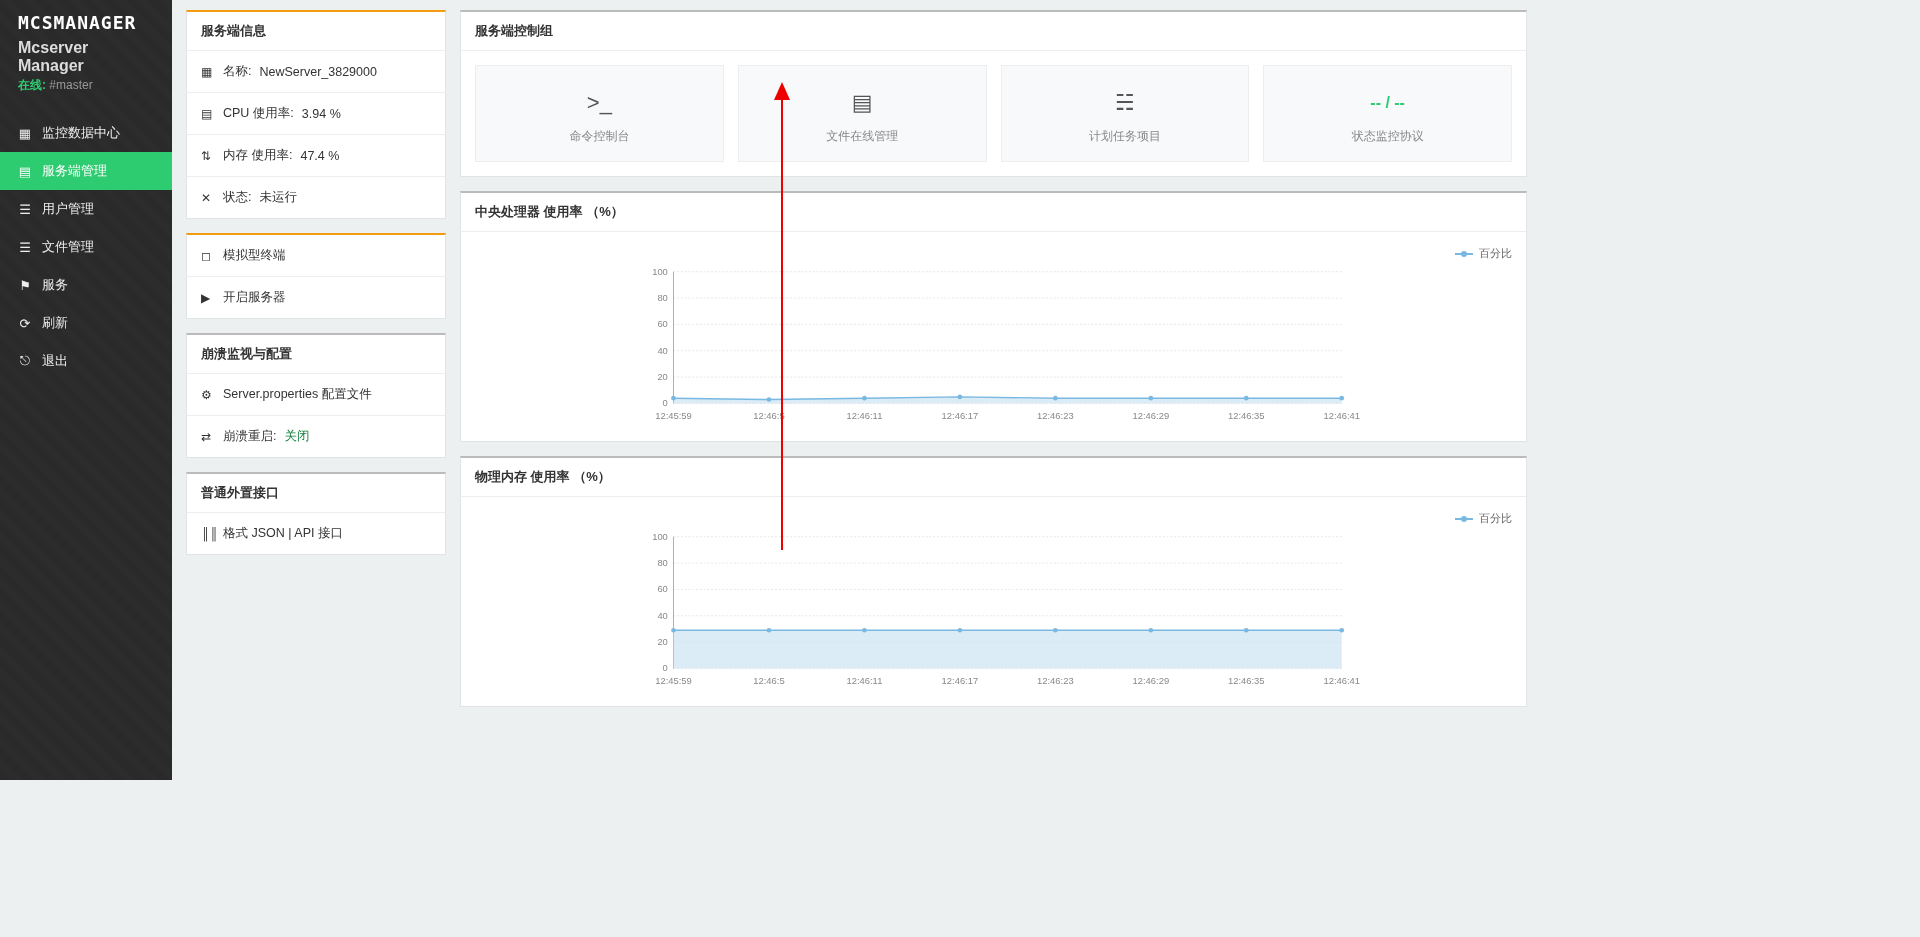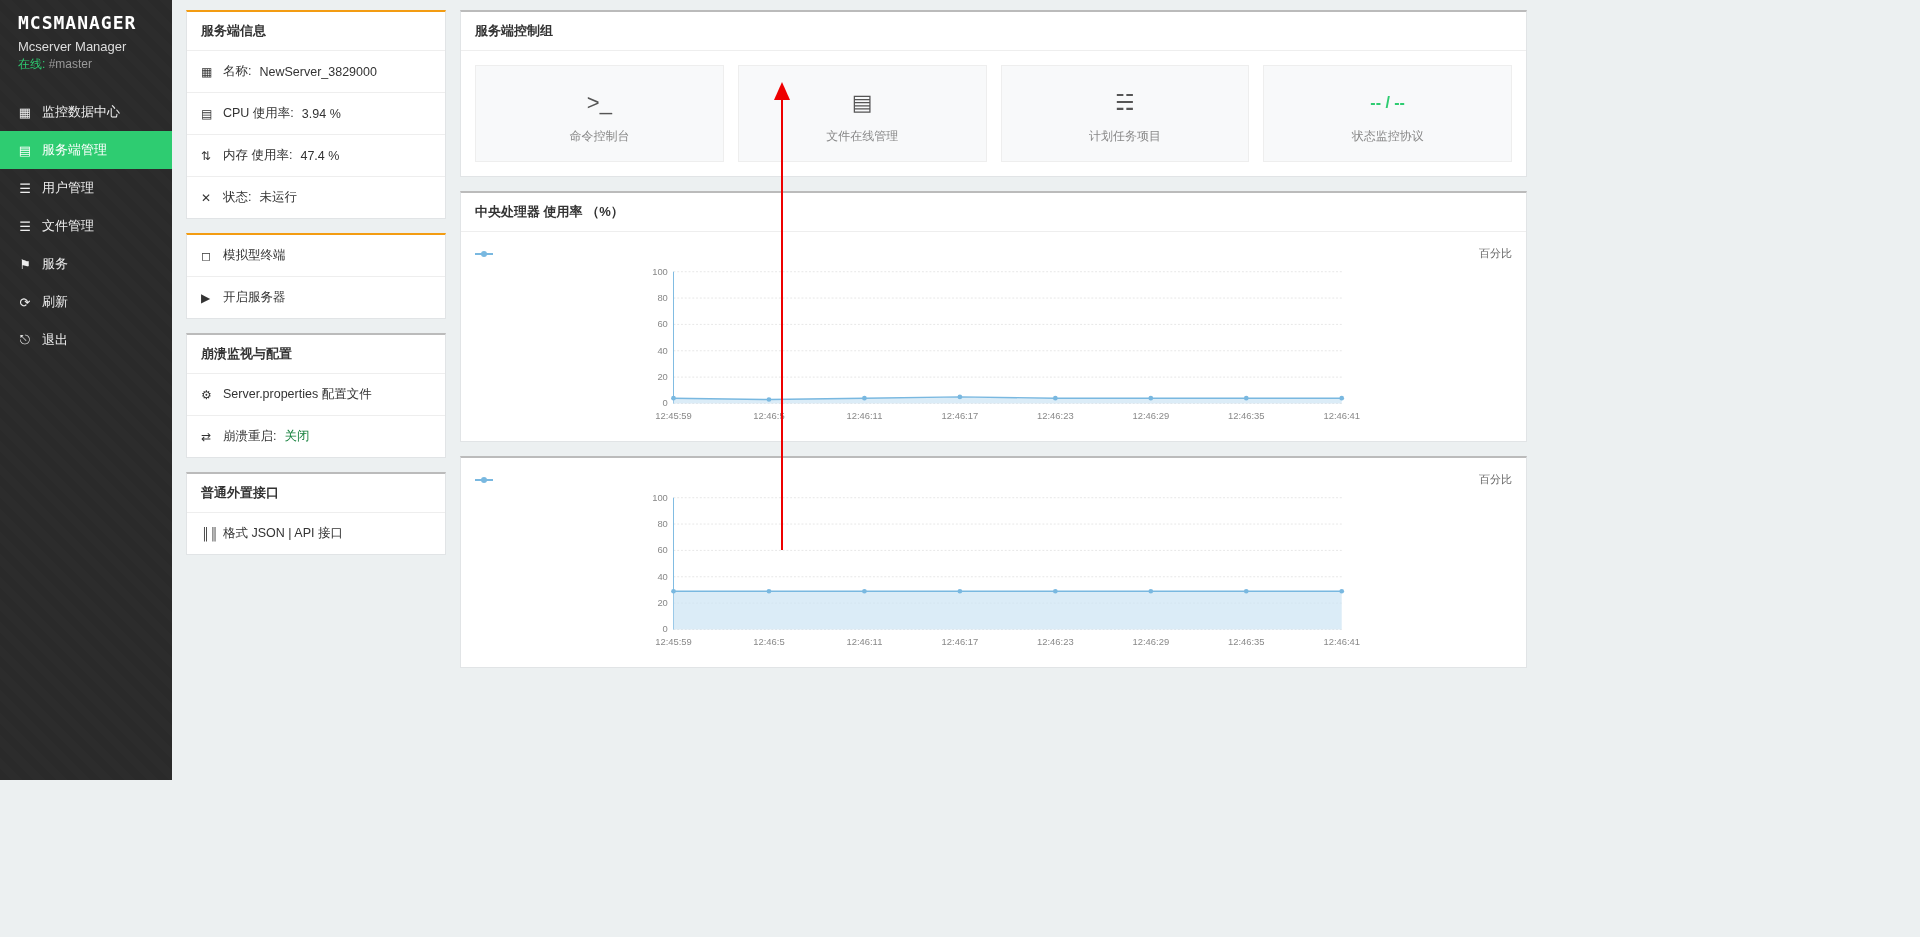"Mcserver Manager" .subtitle { font-size: 13px -> 16px; font-weight: none -> bold }
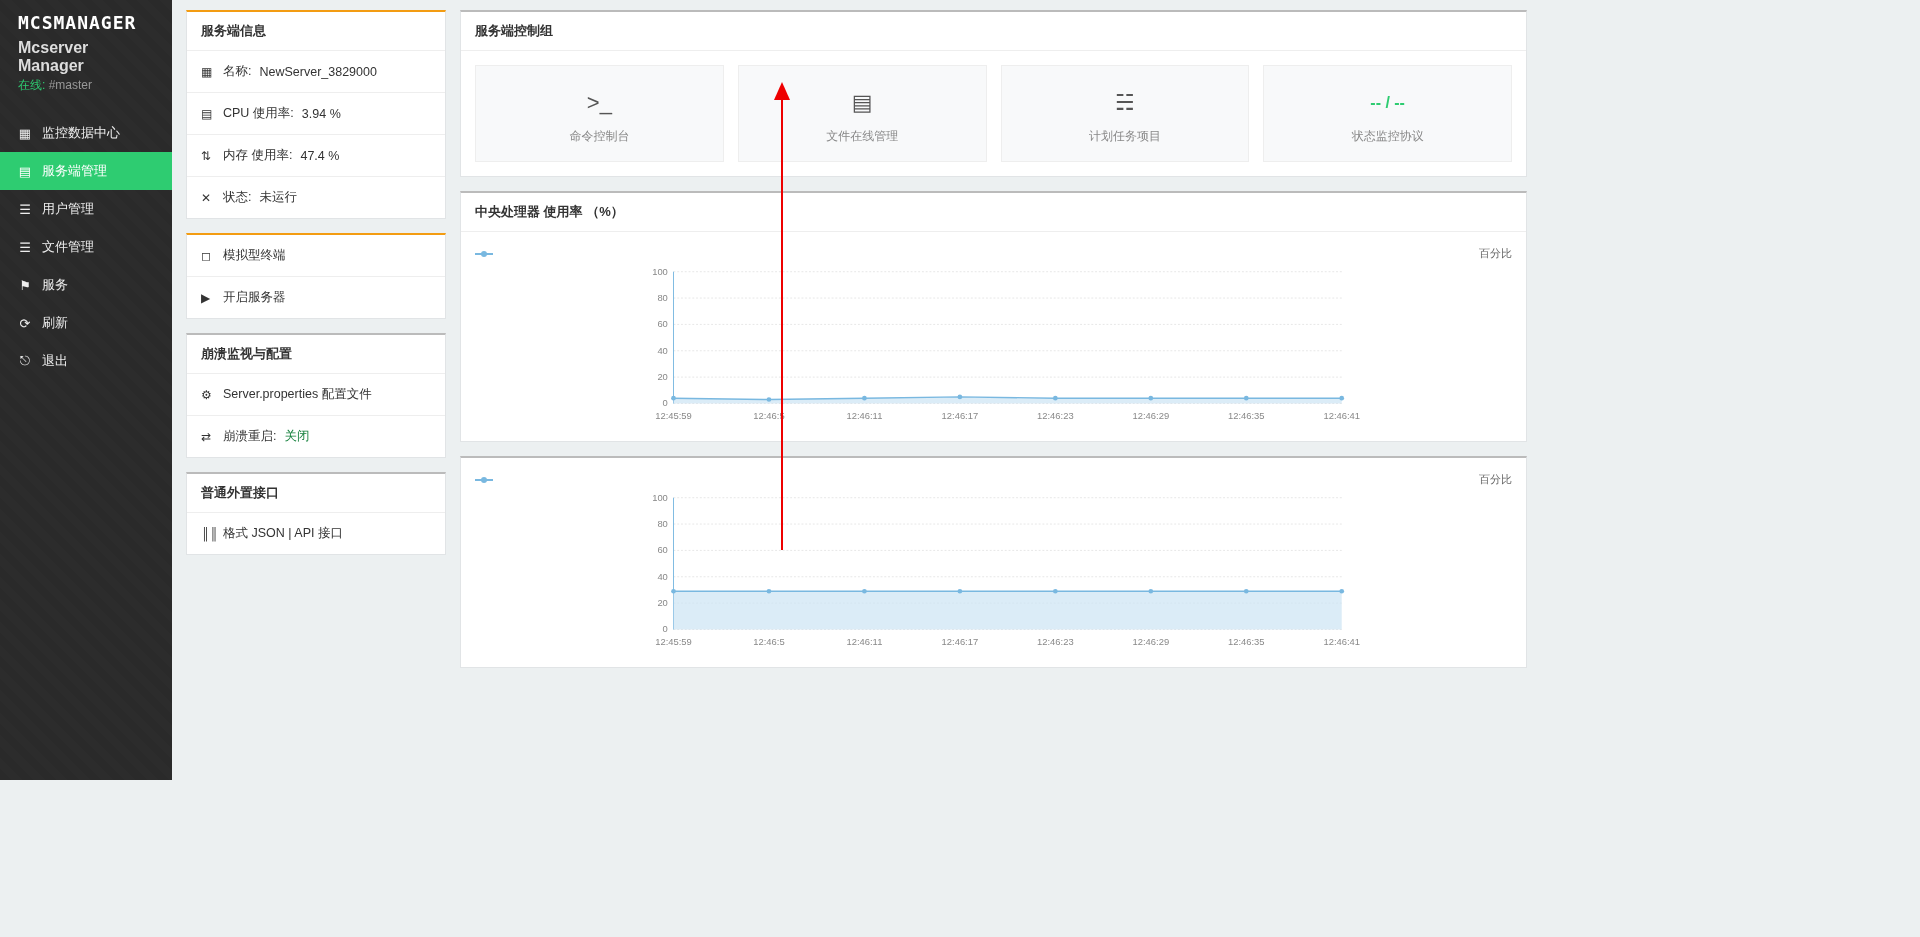"在线:" .status-online { font-weight: none -> bold }
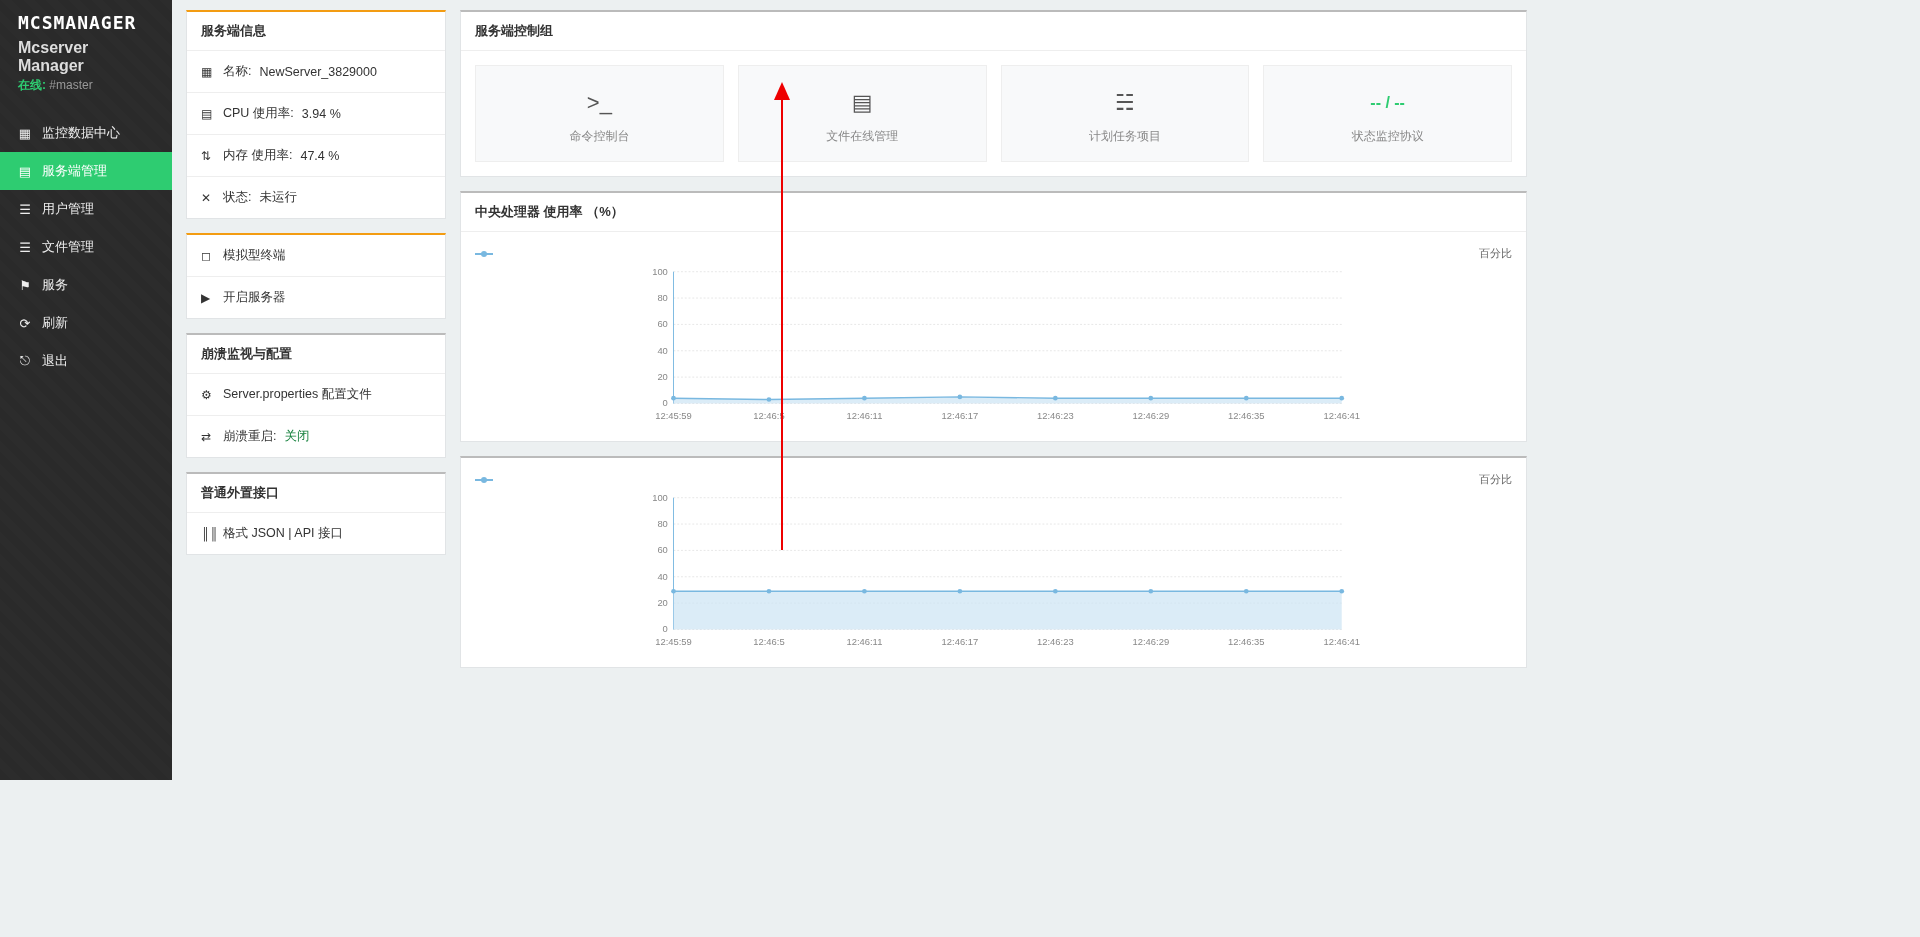"百分比" .legend { justify-content: space-between -> flex-end }
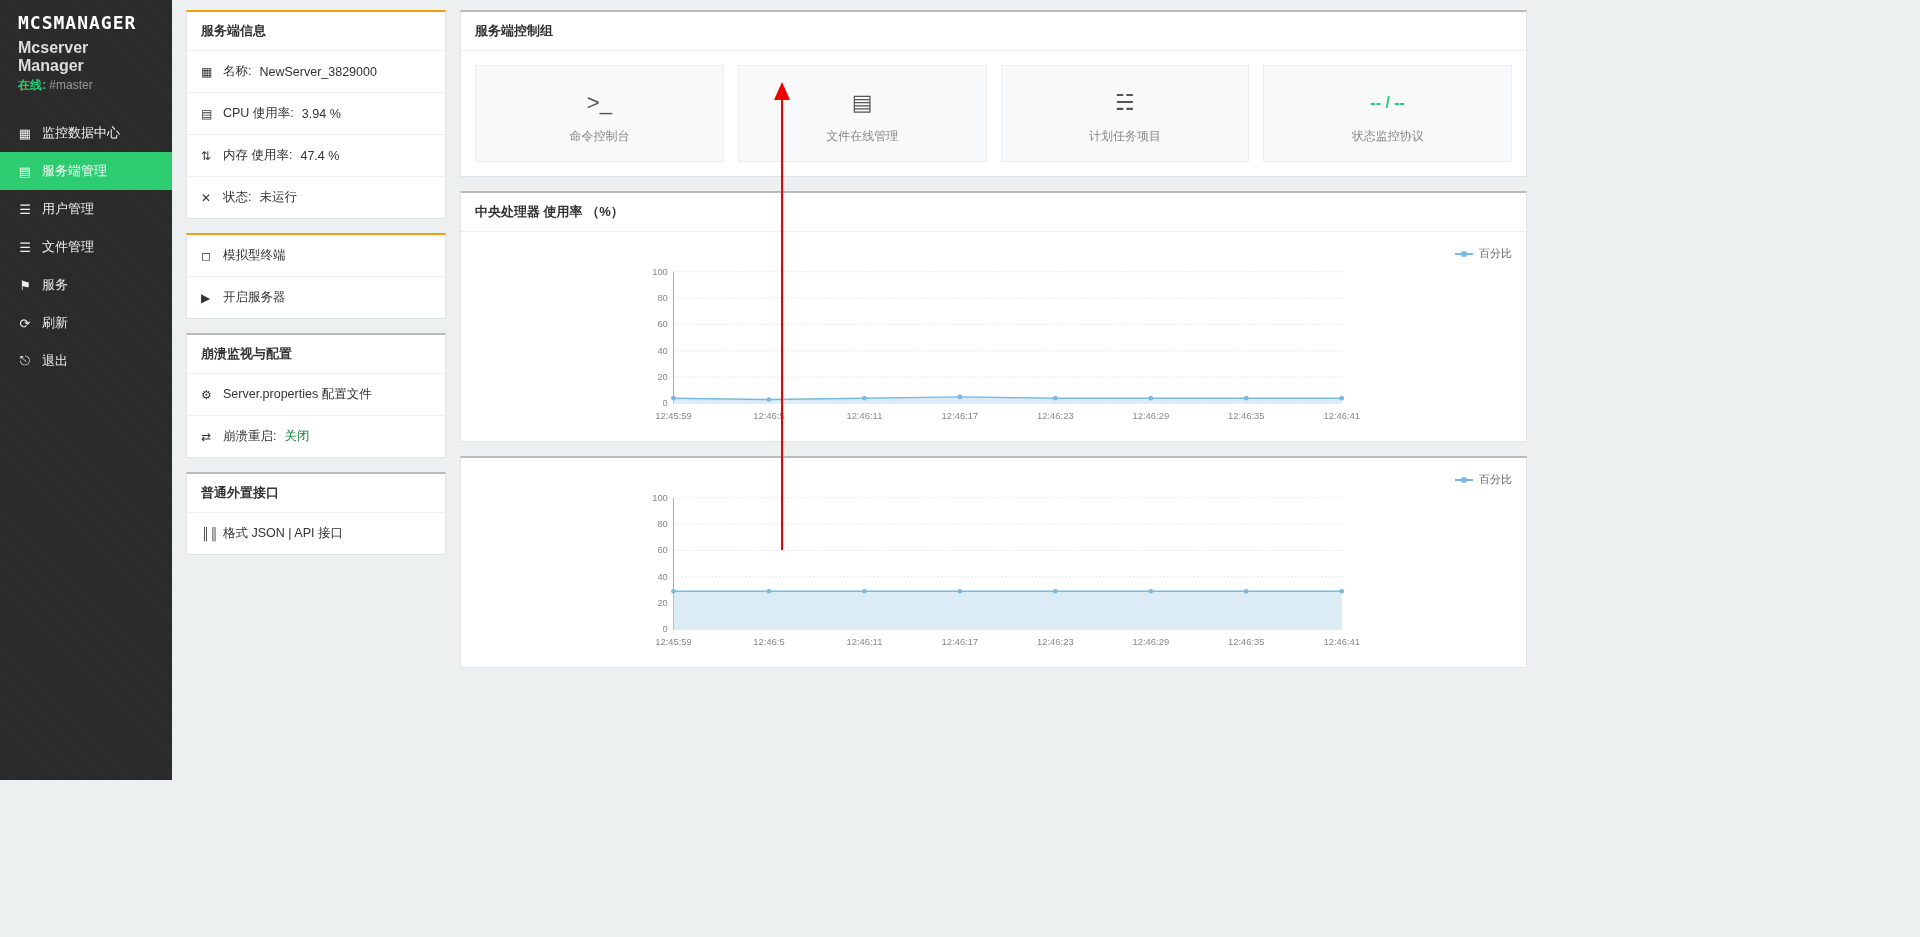"物理内存 使用率 （%）" div.panel-head { html: none -> <div>物理内存 使用率 （%）</div> }
